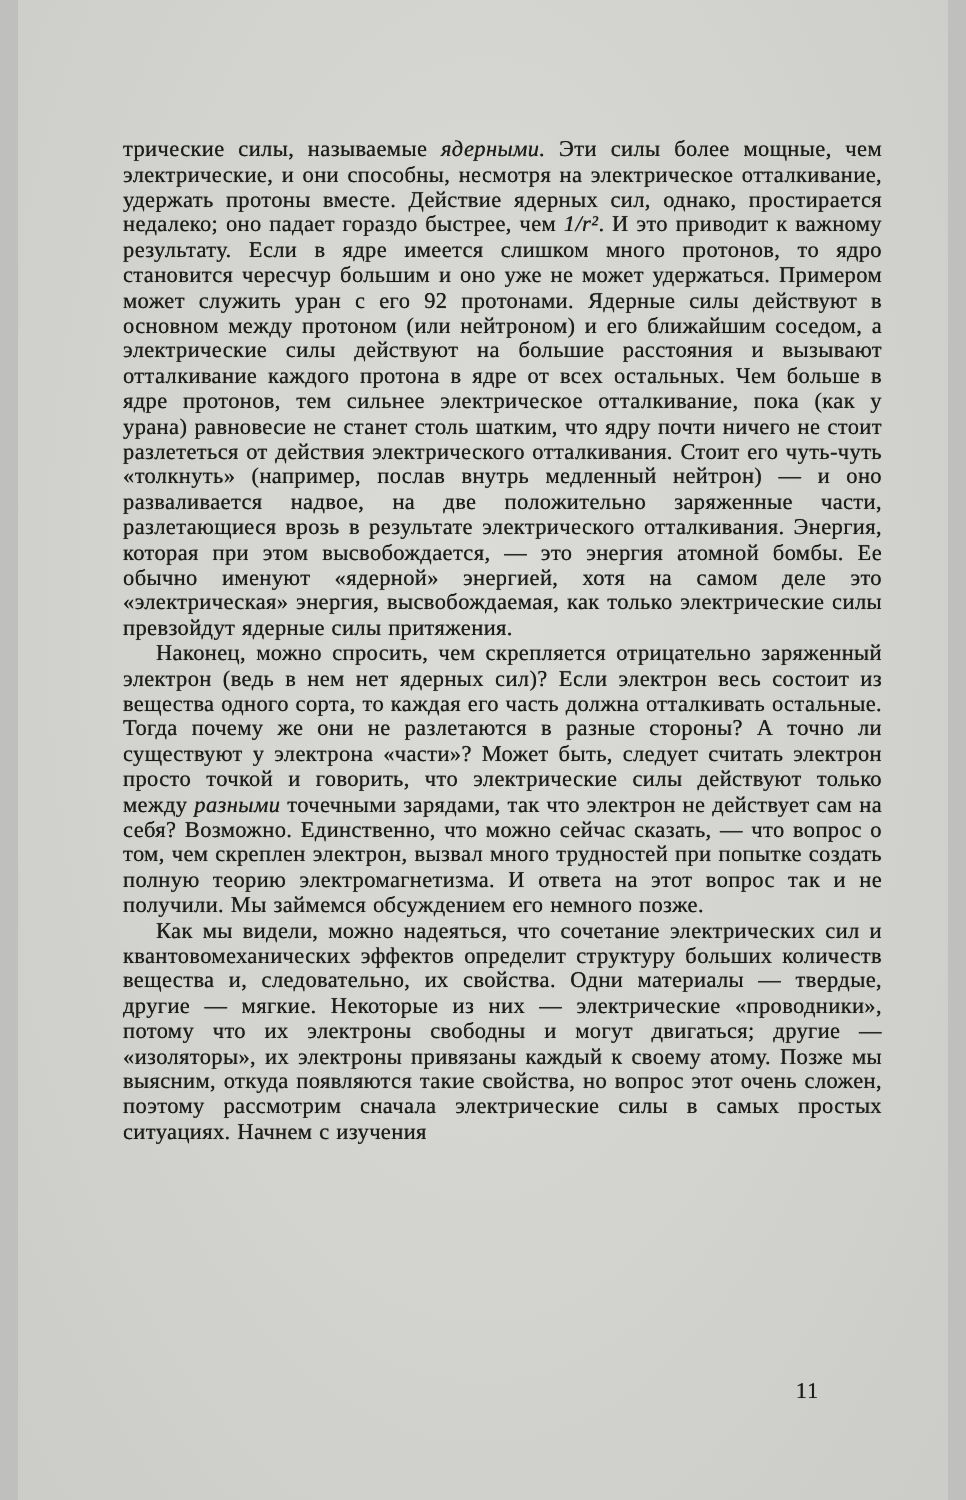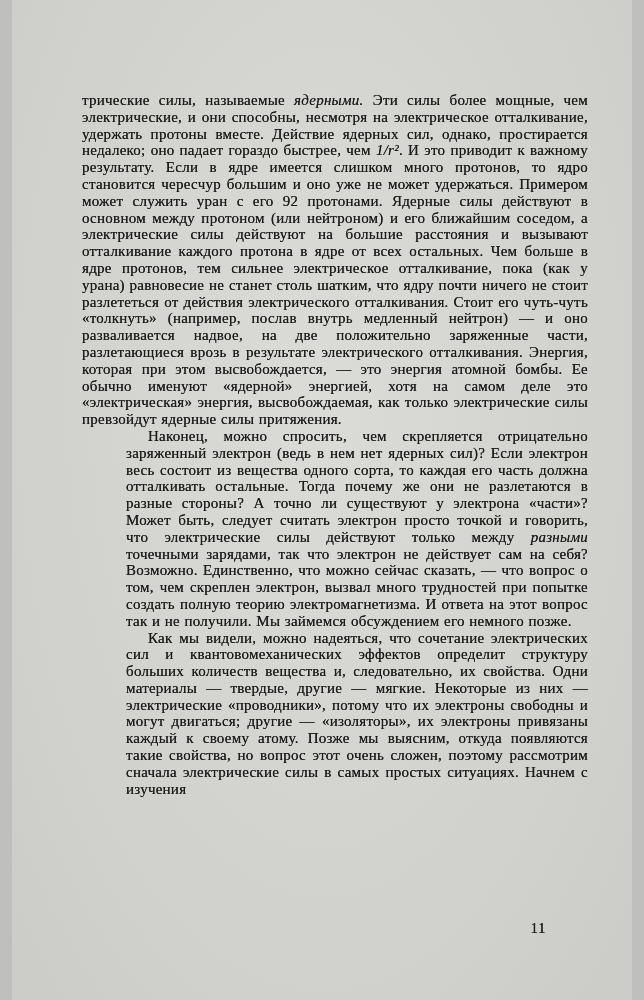"Наконец, можно спросить, чем скрепляется" .para.indented { margin-left: 44px -> none }
